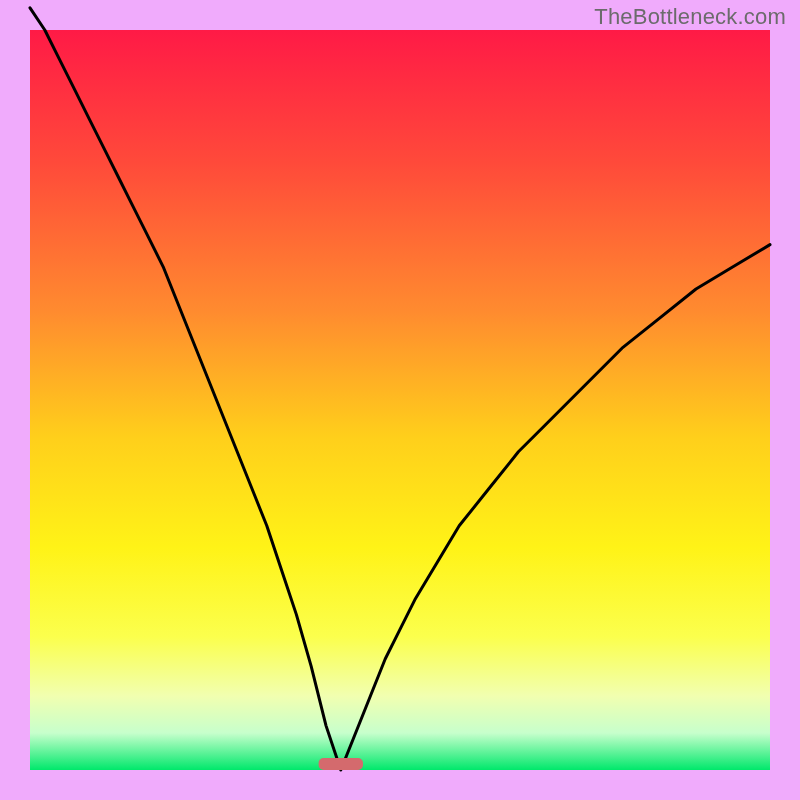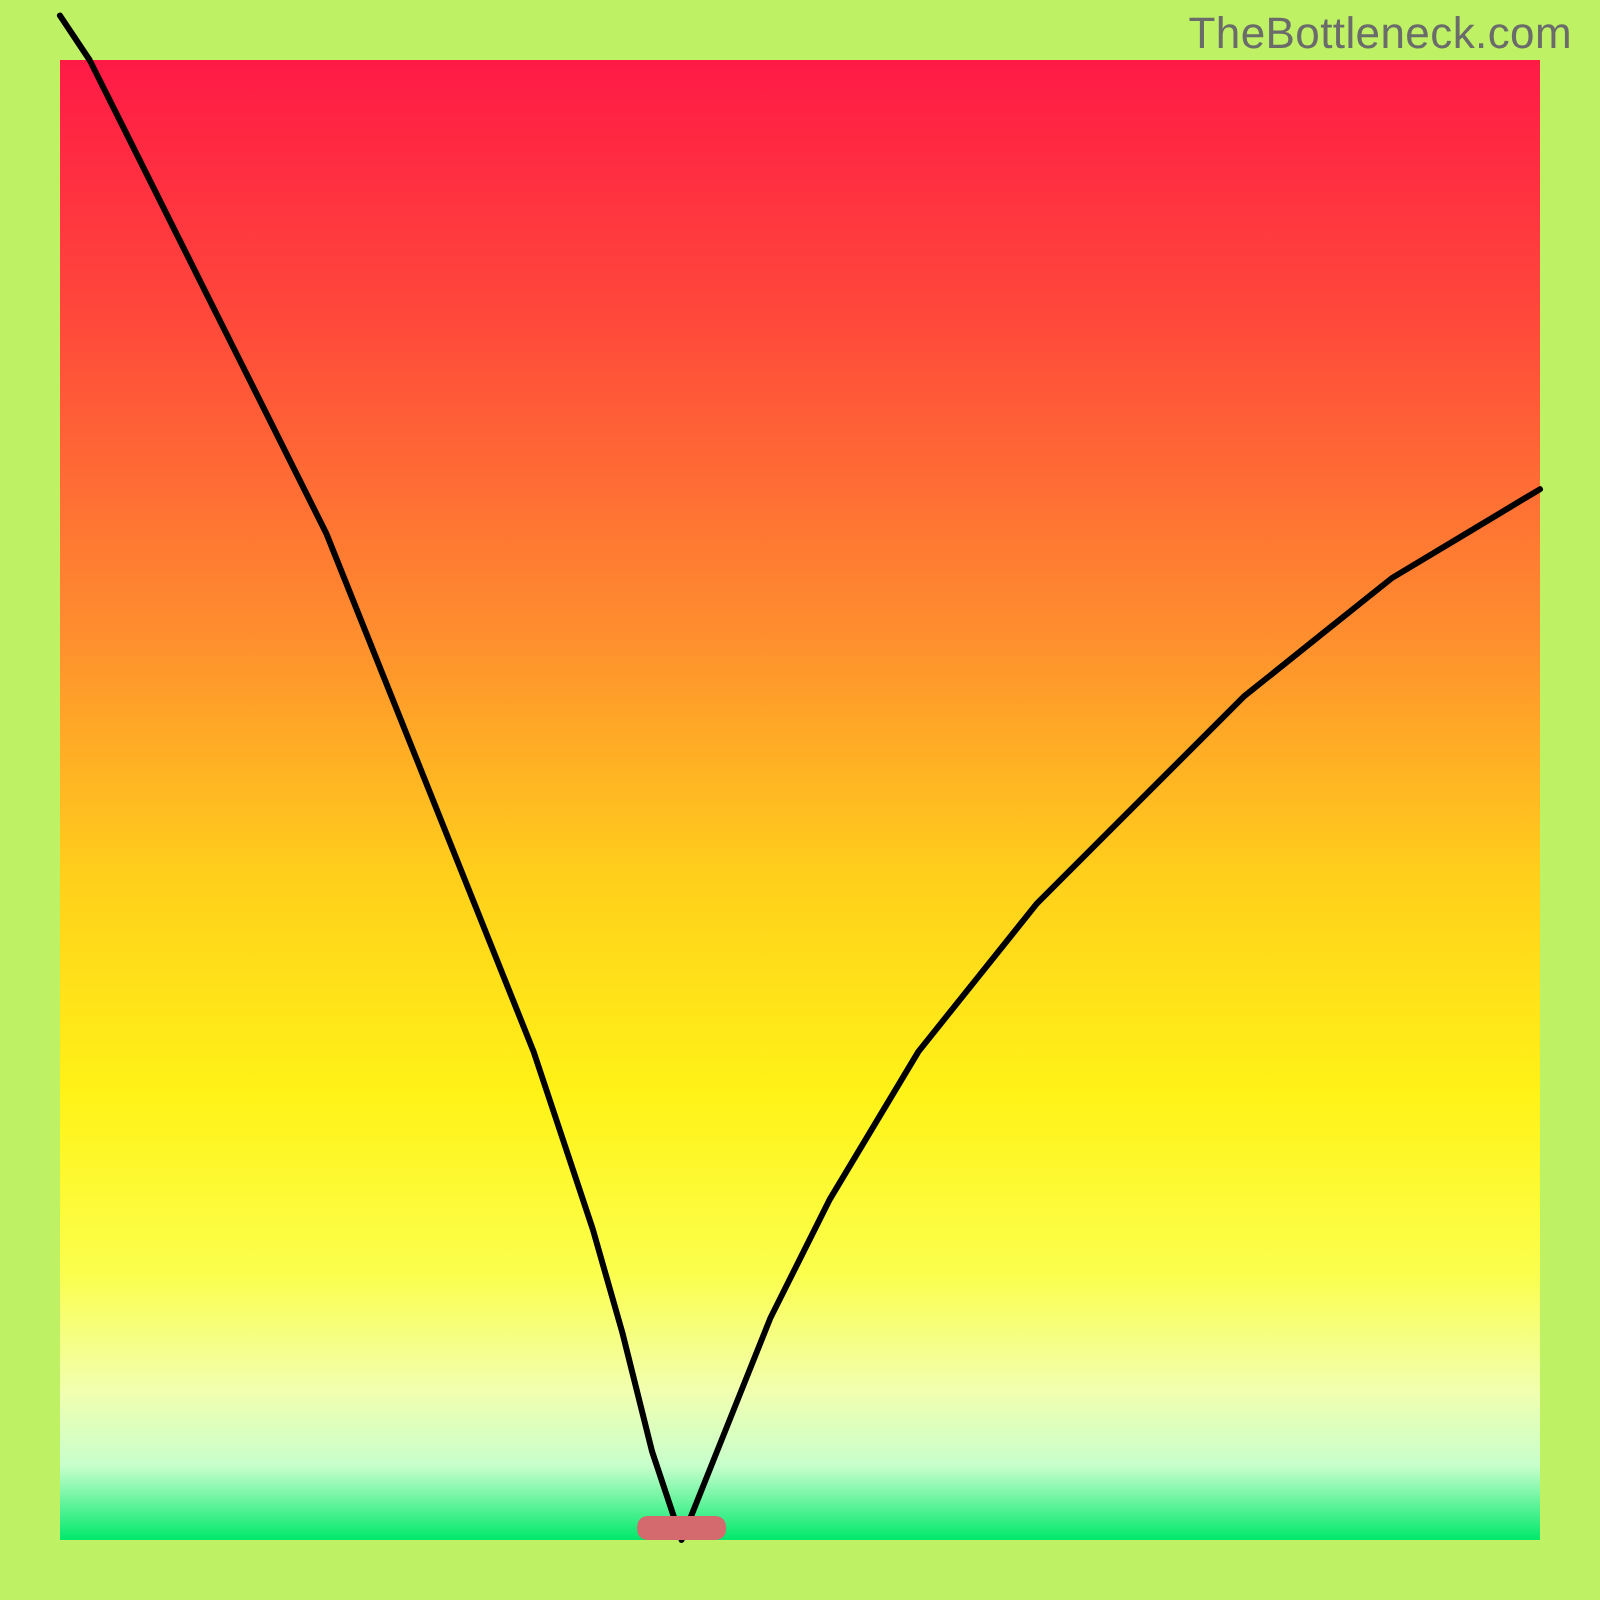"TheBottleneck.com" .frame { background: #bef264 -> #f0abfc }
